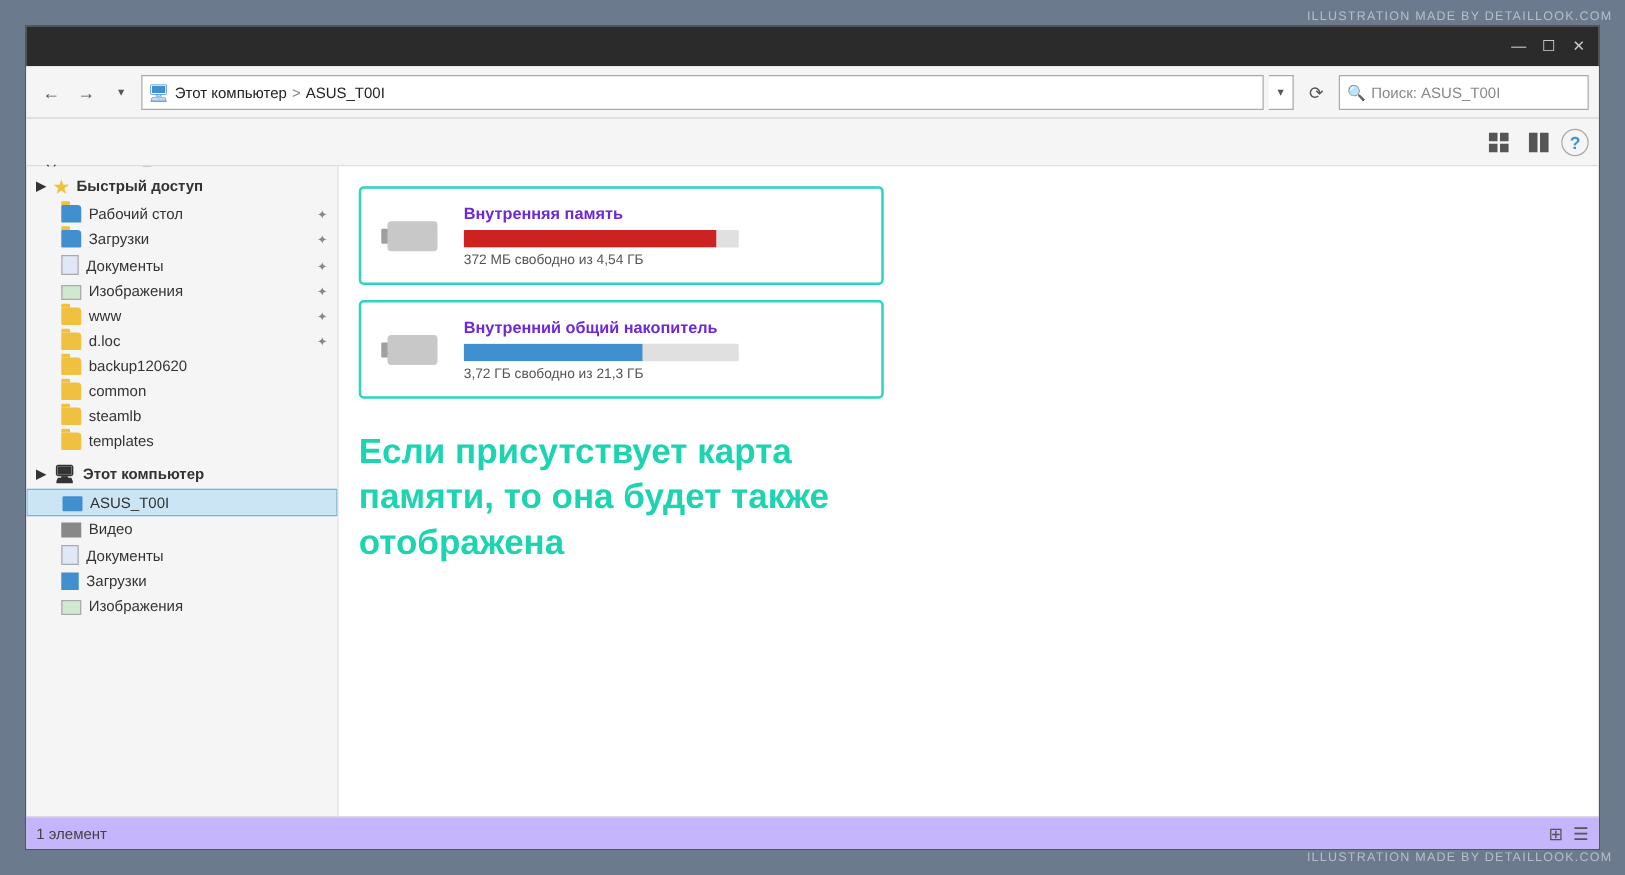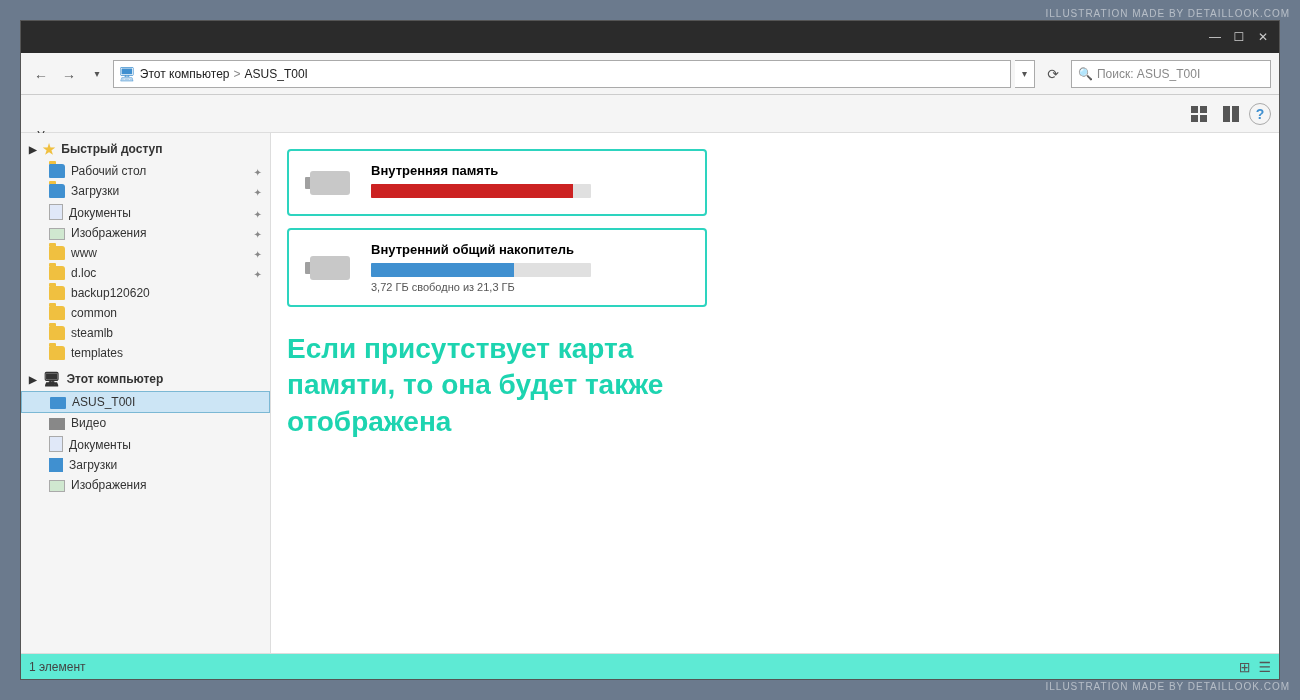"Внутренняя память" .storage-name { color: #000000 -> #6d28d9 }
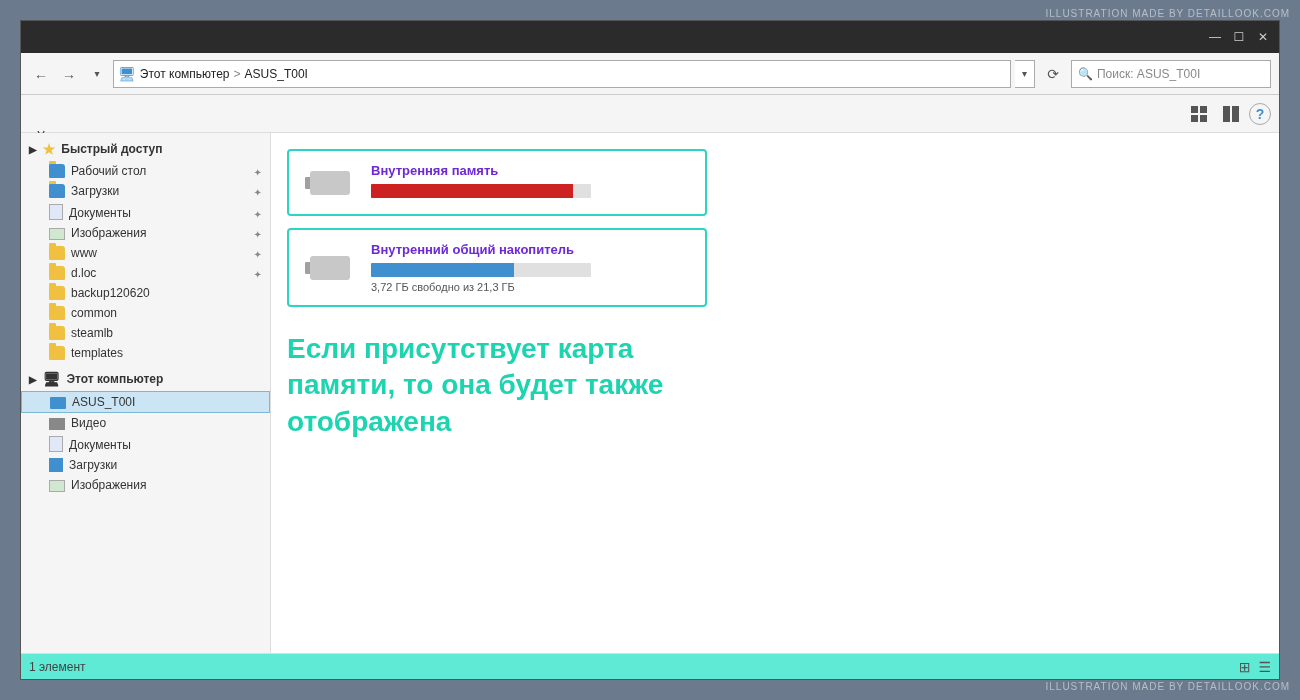"372 МБ свободно из 4,54" div.storage-size { html: none -> <div>372 МБ свободно из 4,54 ГБ</div> }
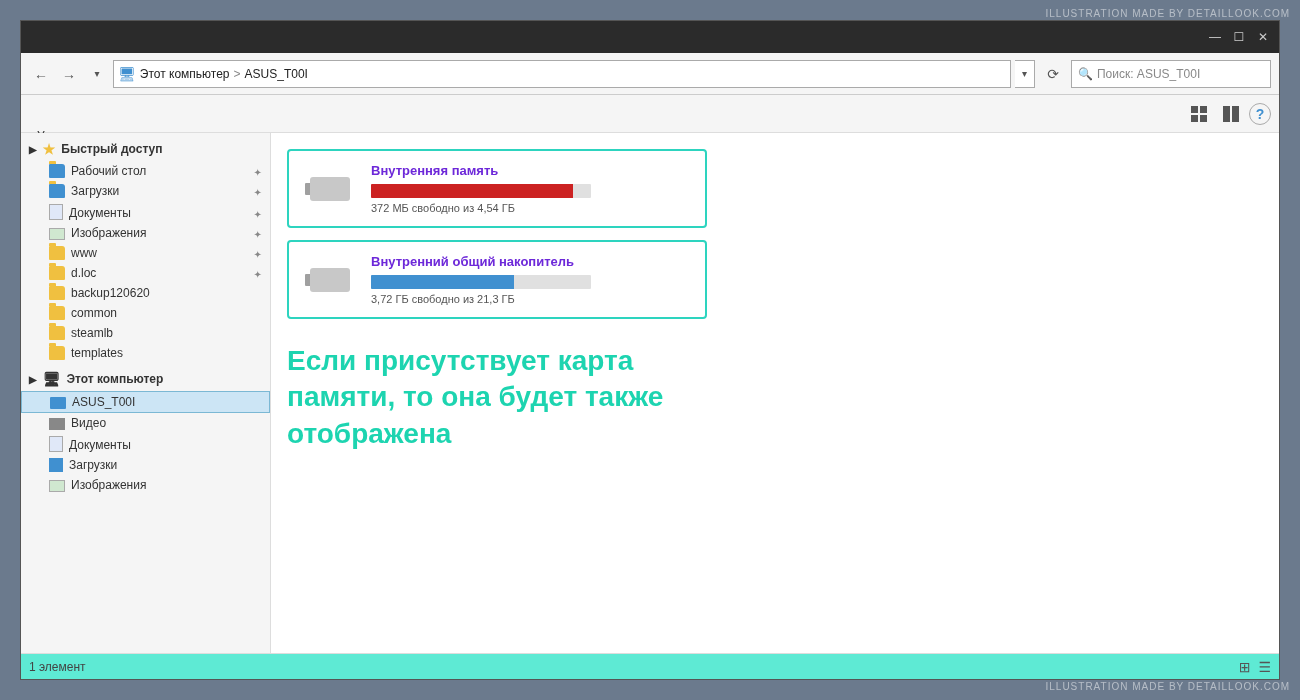"1 элемент" .statusbar { background: #5eead4 -> #c4b5fd }
